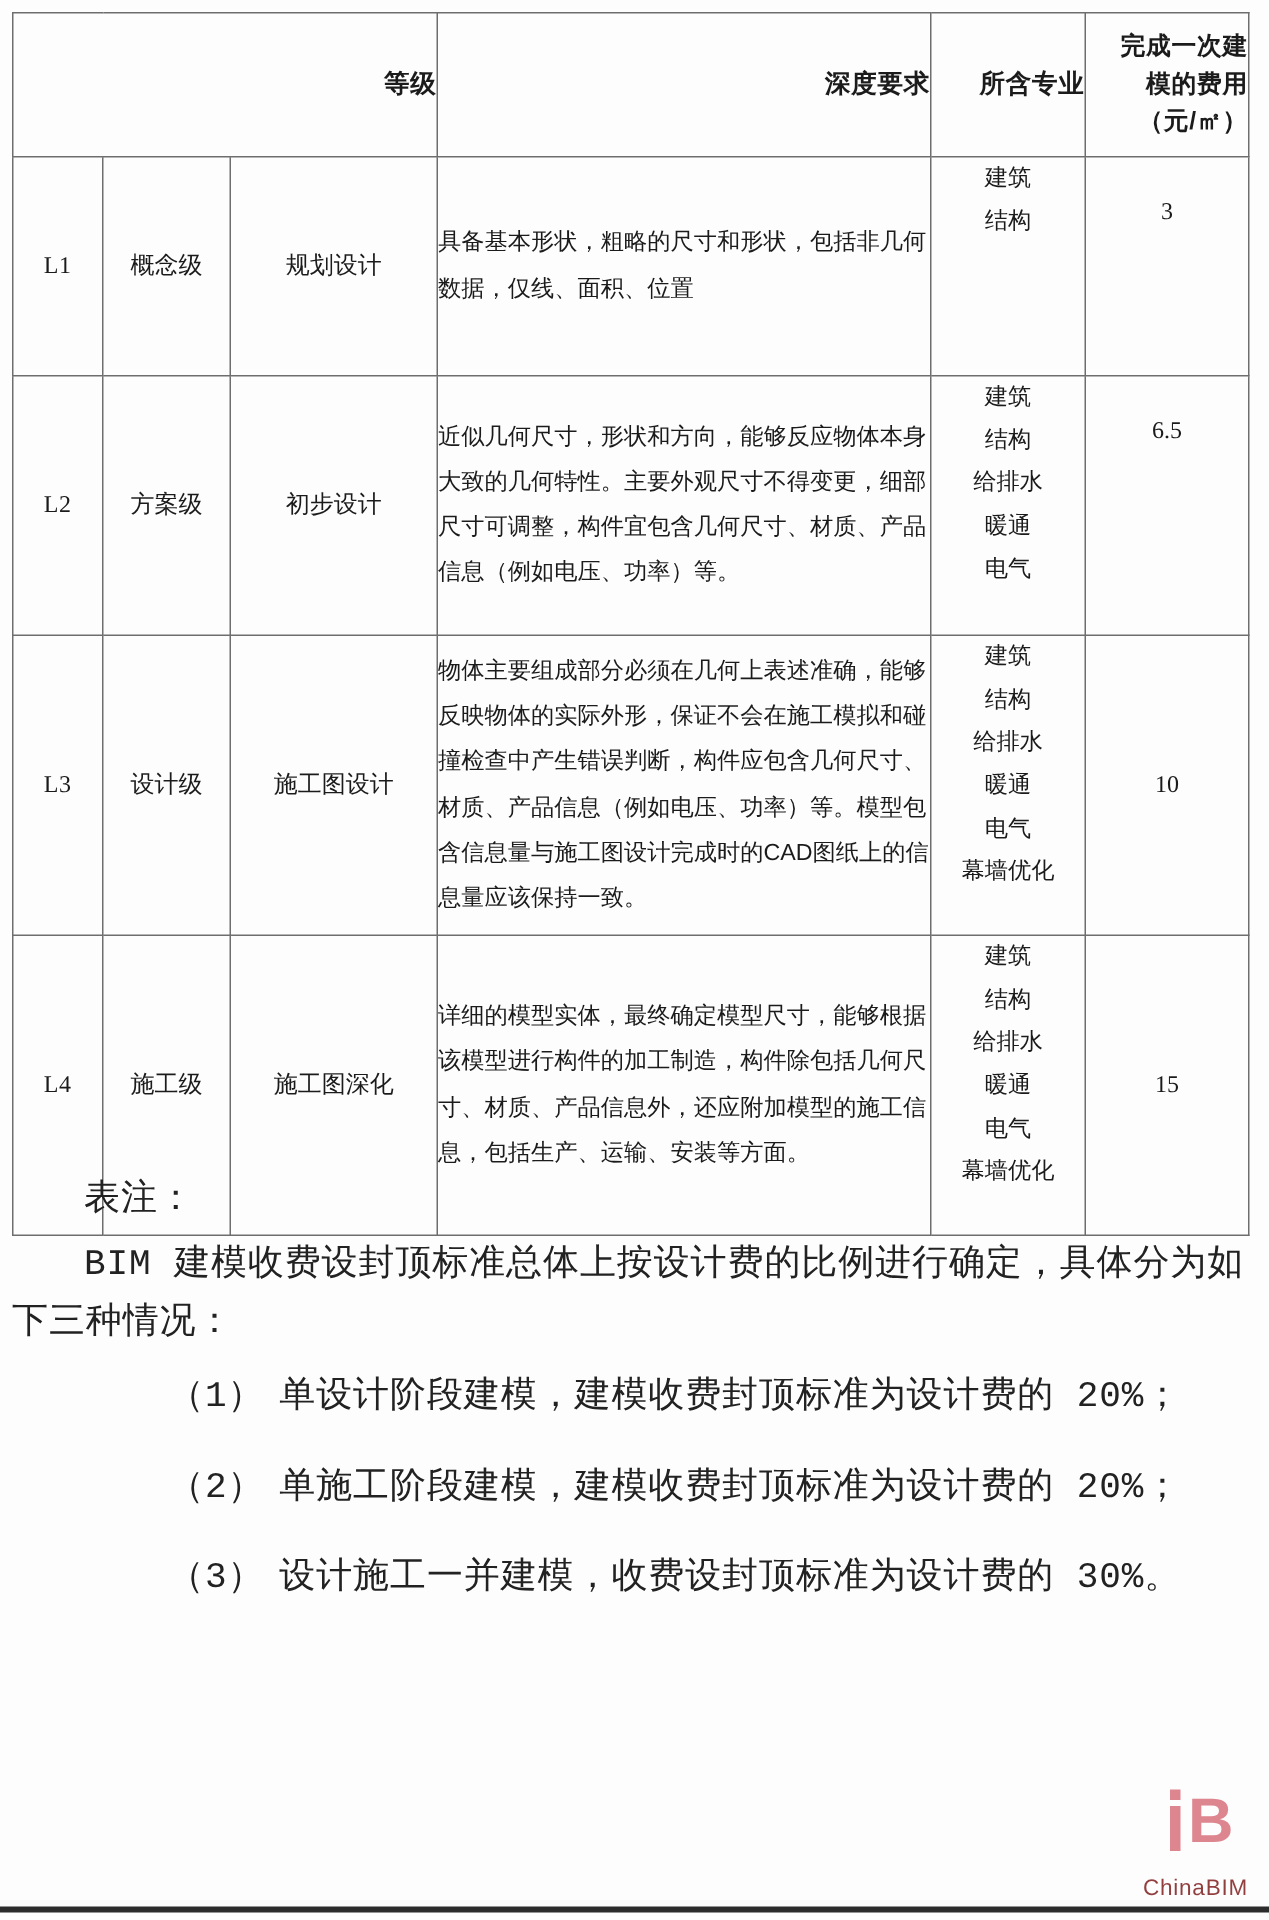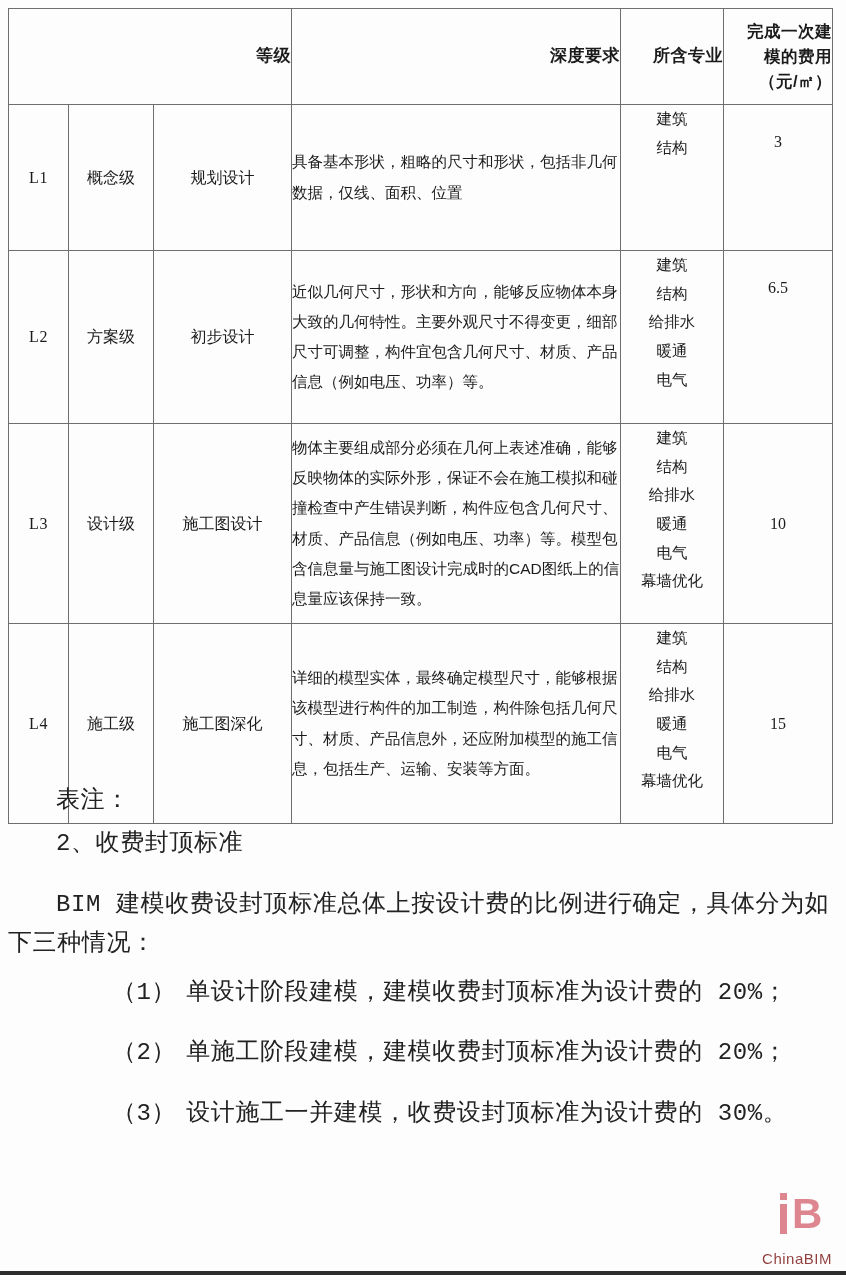"2、收费封顶标准" p.para { html: <p>2、收费封顶标准</p> -> none }
